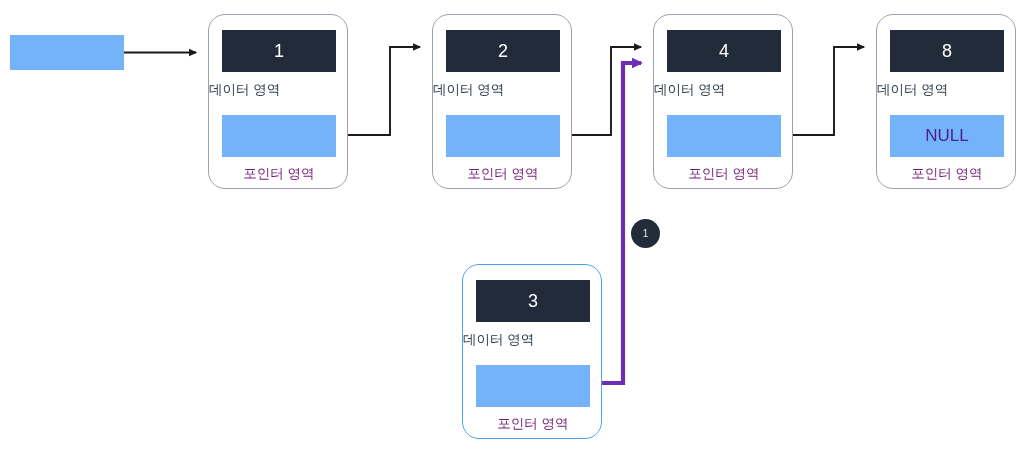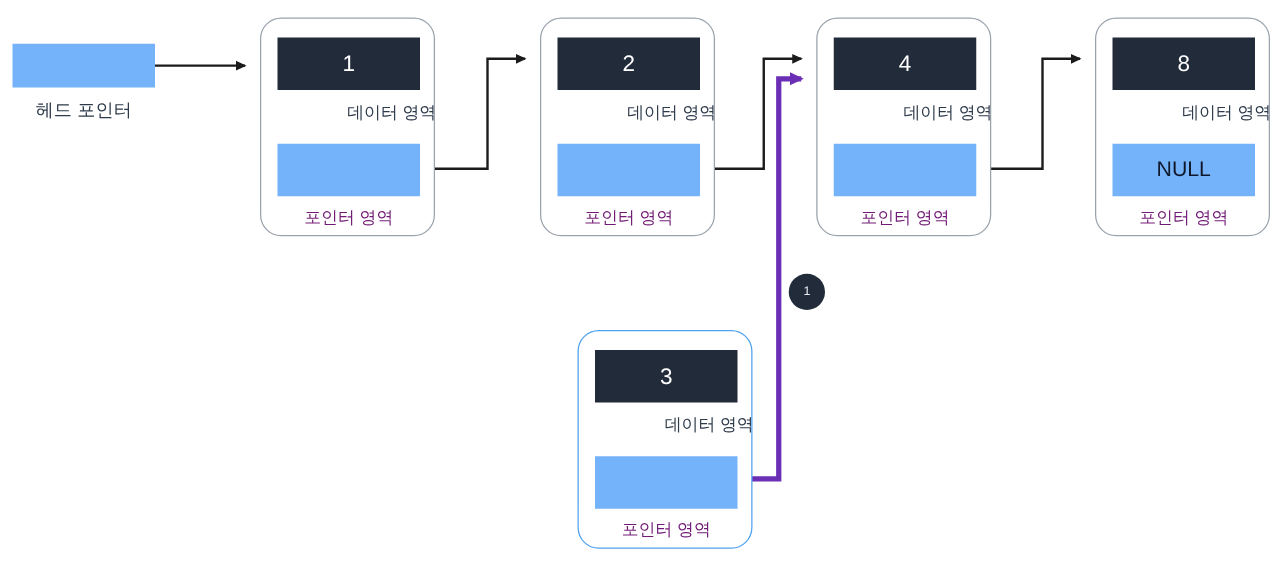"헤드 포인터" div.head-label { html: <div>헤드 포인터</div> -> none }
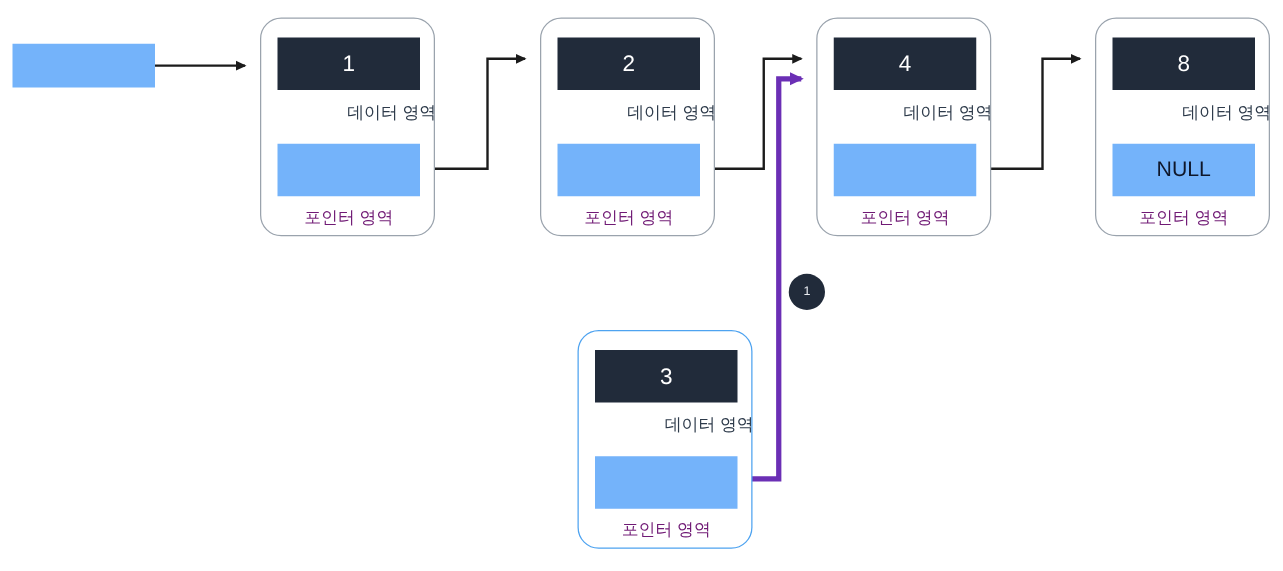"데이터 영역" .node .hdr-cap { text-align: right -> left }
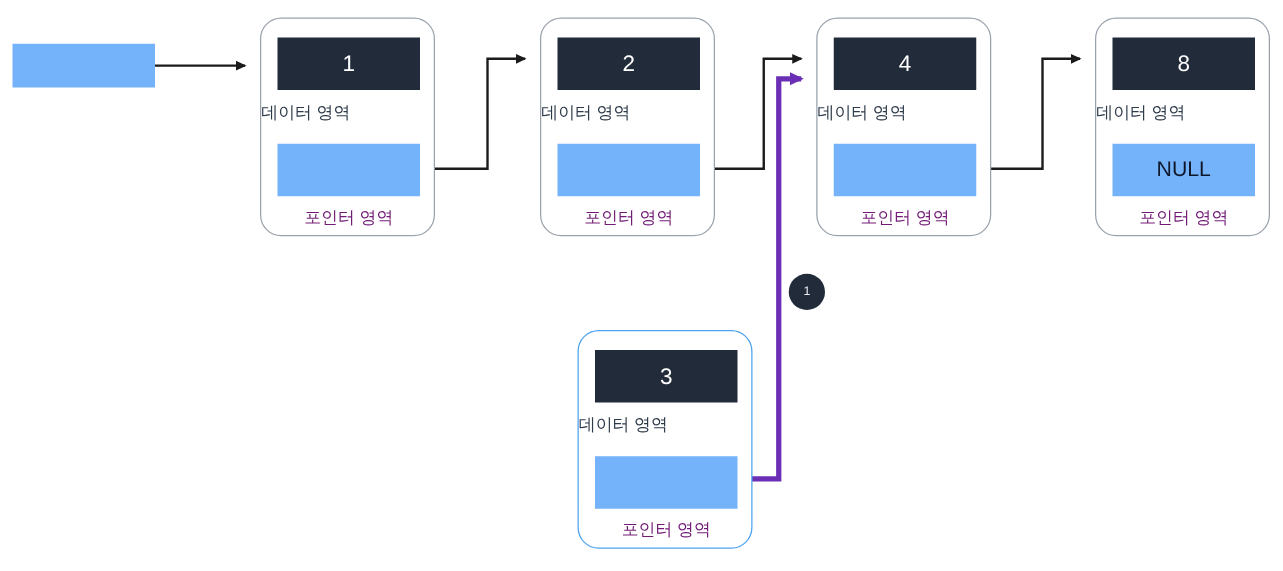"NULL" .node .ptr { color: #0f172a -> #4c1d95 }
